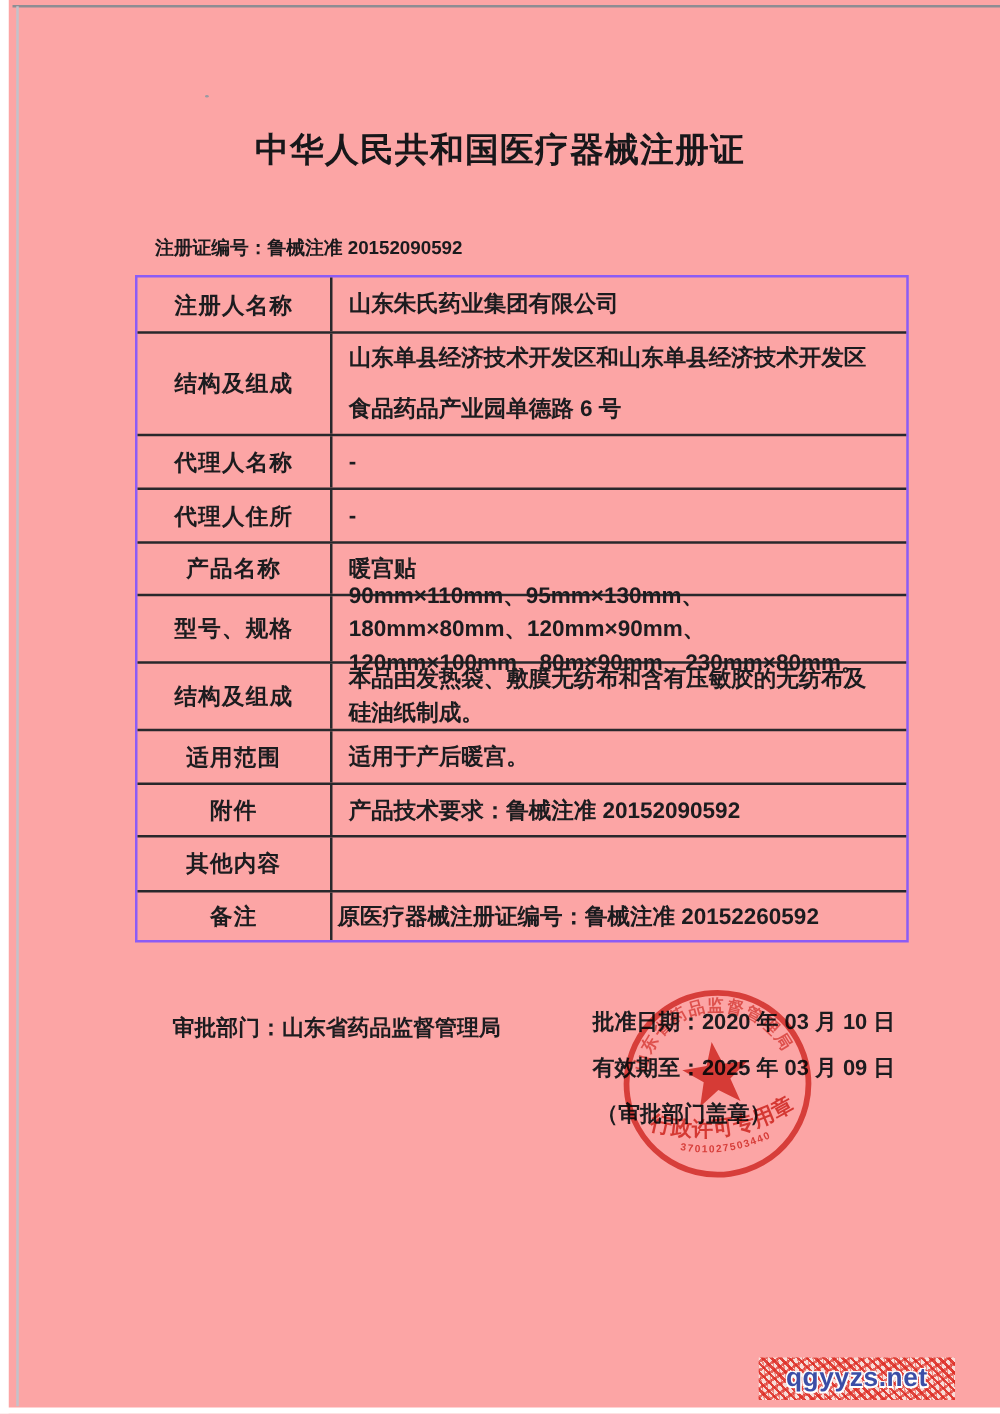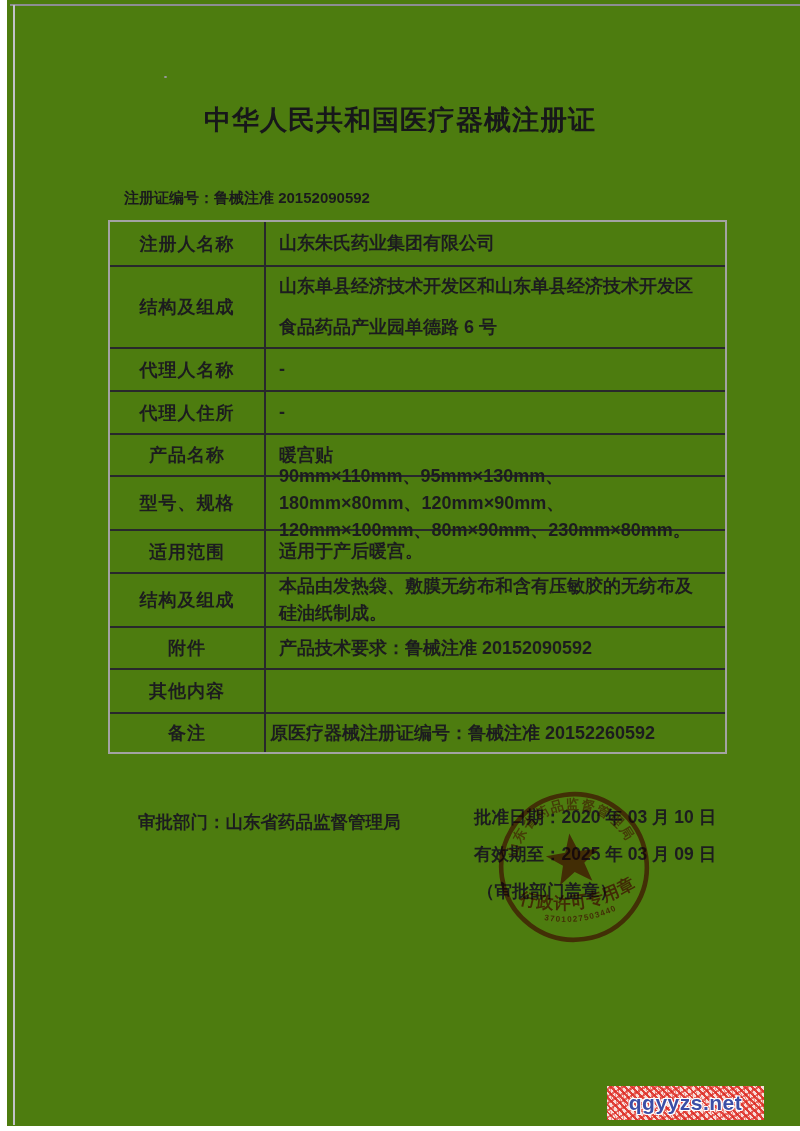"中华人民共和国医疗器械注册证" .scan { background: #4d7c0f -> #fca5a5 }
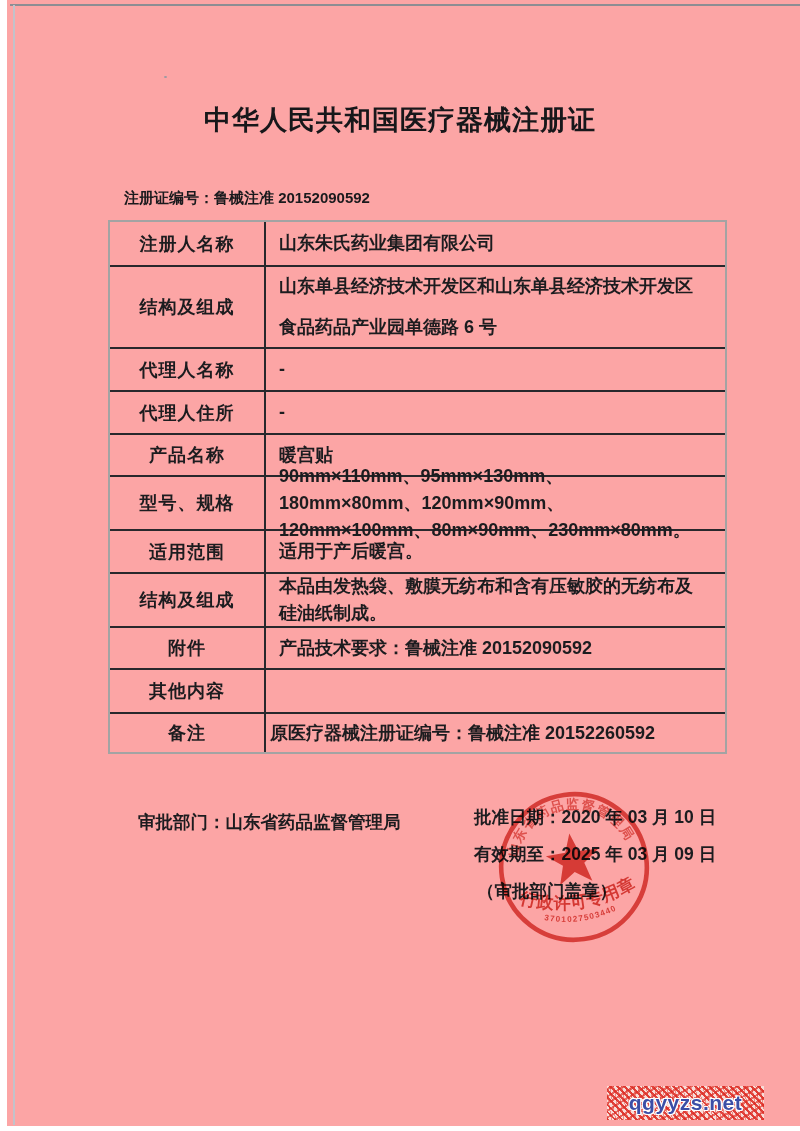"注册人名称" .reg-table { border: 2px solid #a3a3a3 -> 2px solid #8b5cf6 }
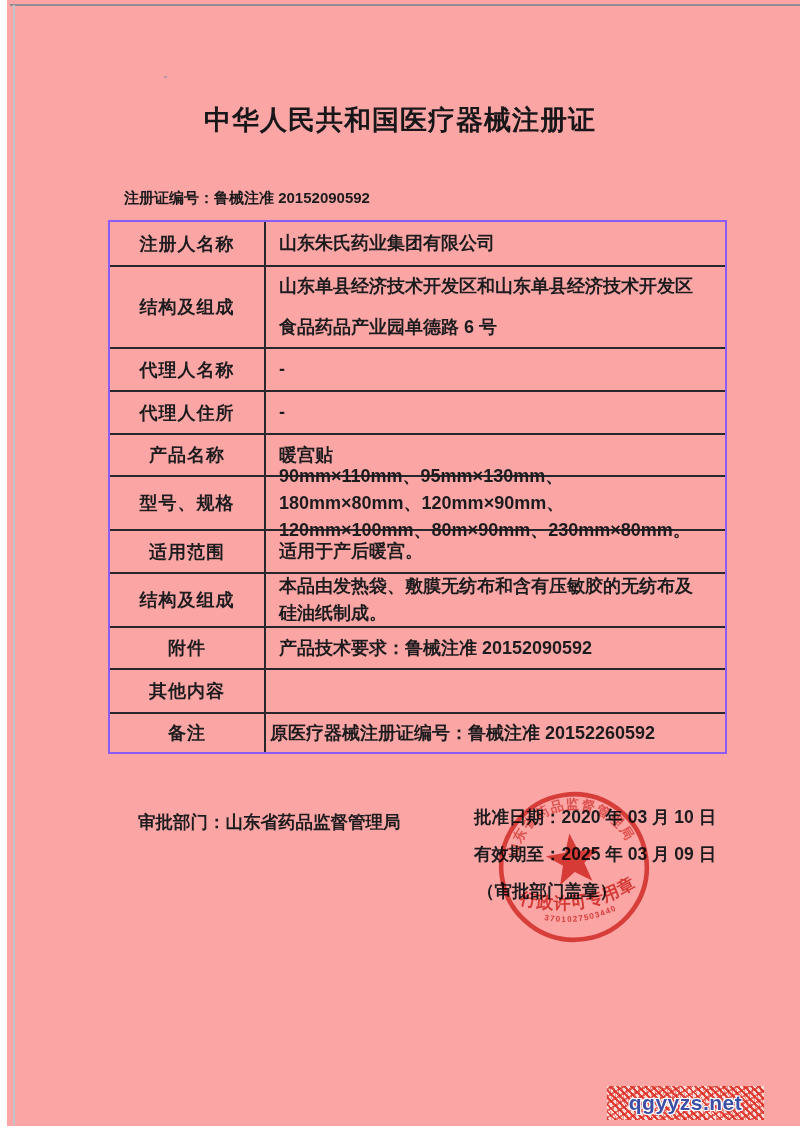"适用范围" div.trow { order: before "结构及组成" -> after "结构及组成" }
